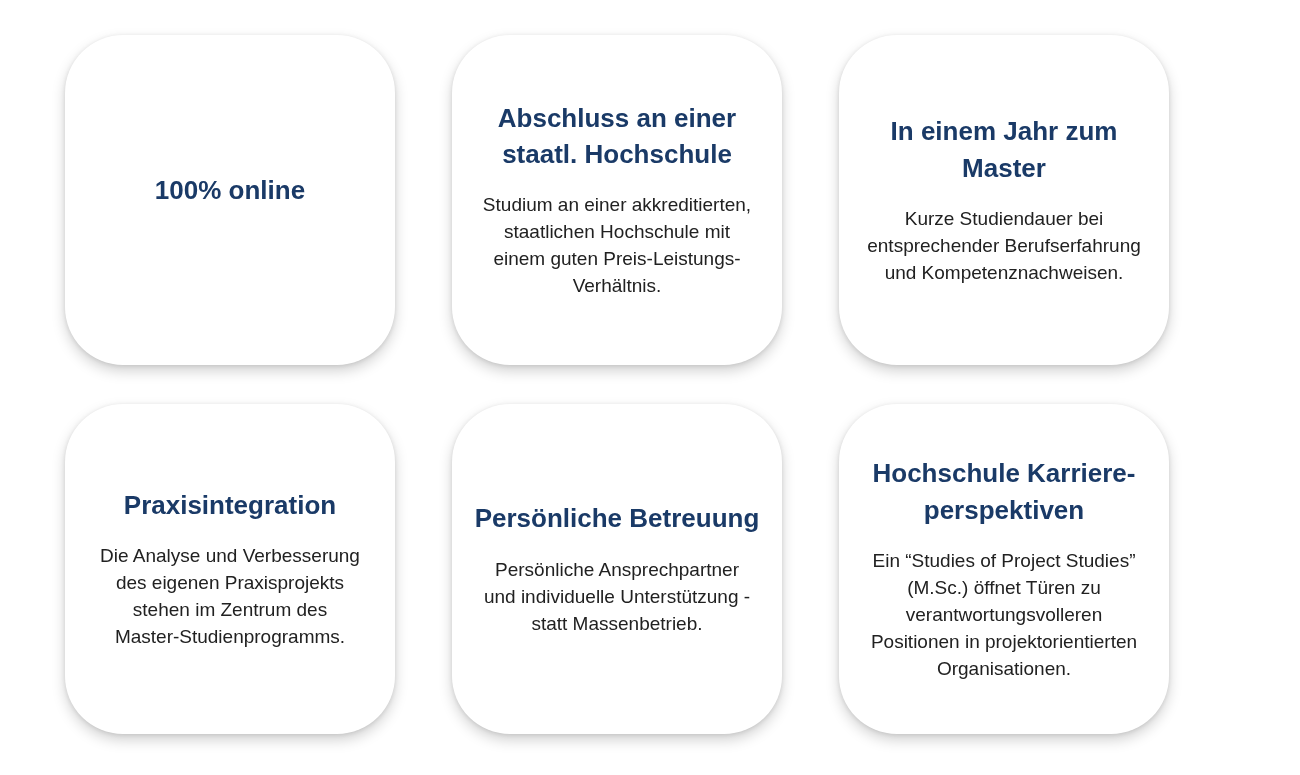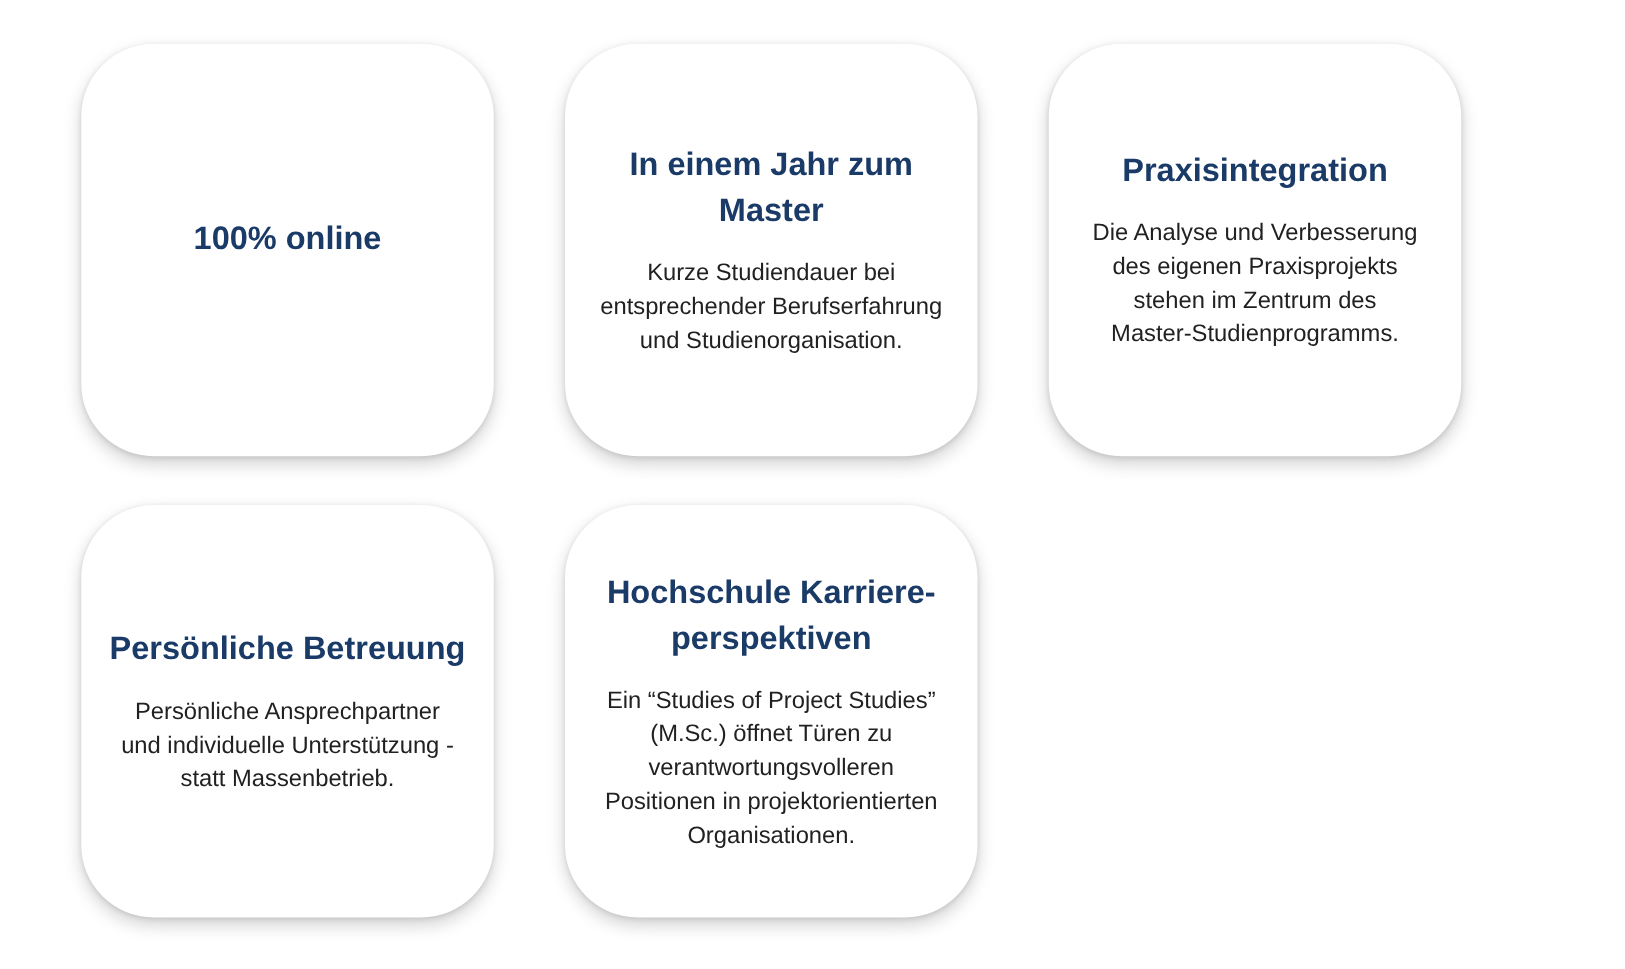"Abschluss an einer" section.card { html: none -> <section> <h2>Abschluss an einer staatl. Hochschule</h2> <p>Studium an einer akkreditierten, staatlichen Hochschule mit einem guten Preis-Leistungs- Verhältnis.</p> </section> }
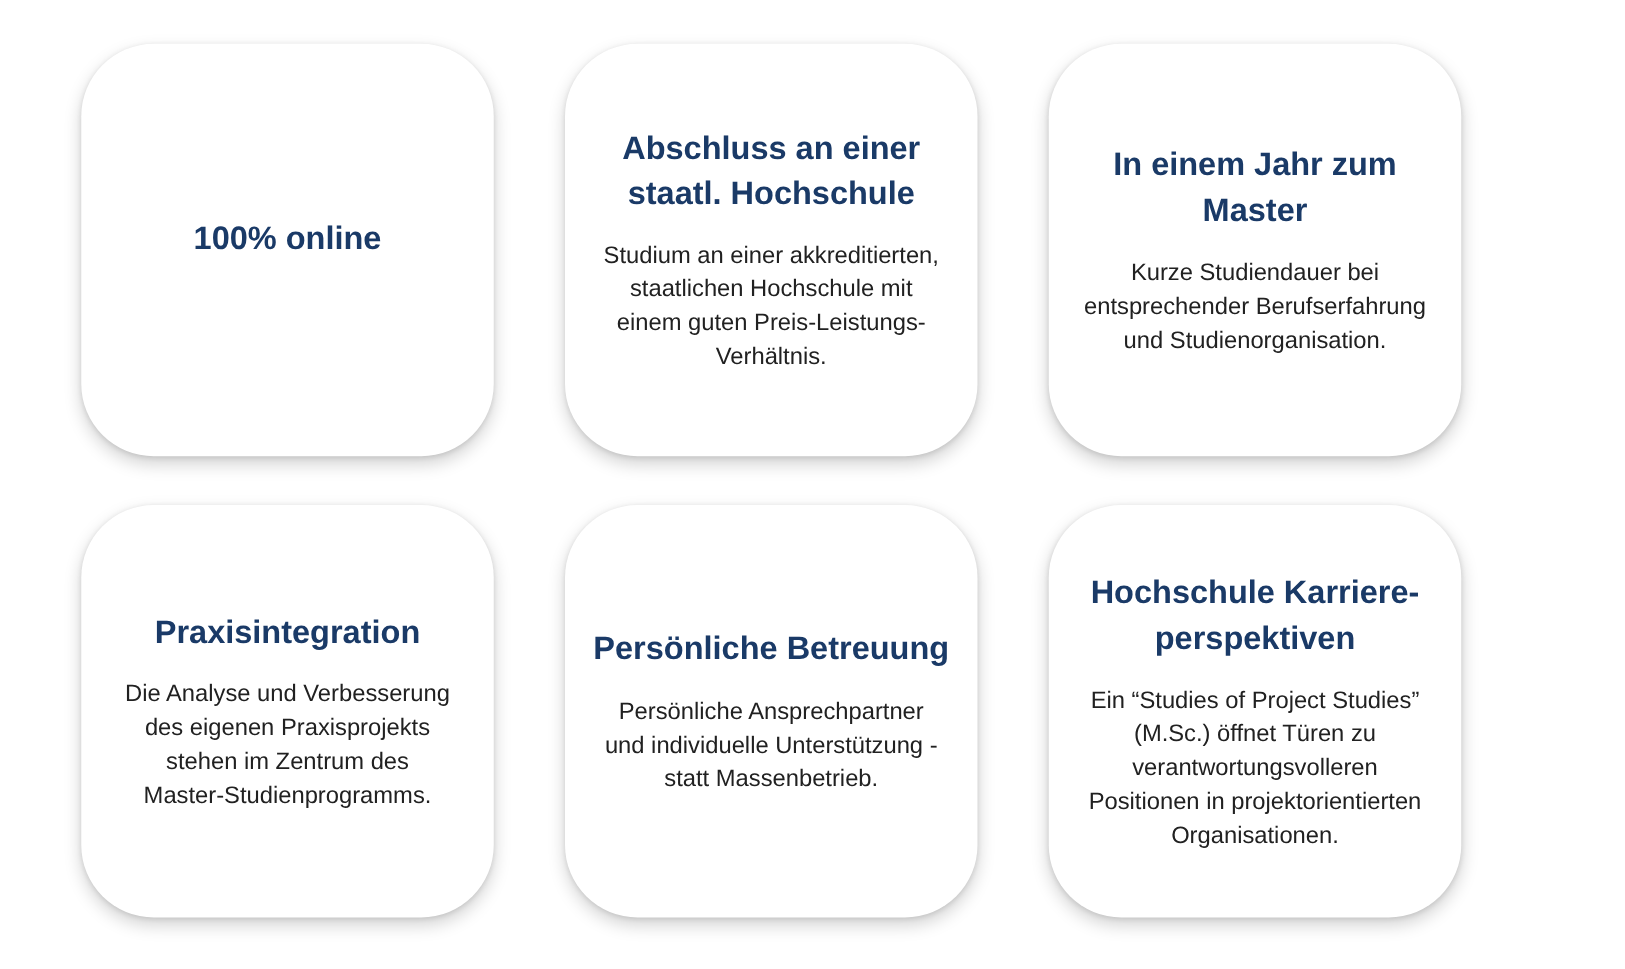"Kurze Studiendauer bei" p.card-body { text: Studienorganisation -> Kompetenznachweisen }
